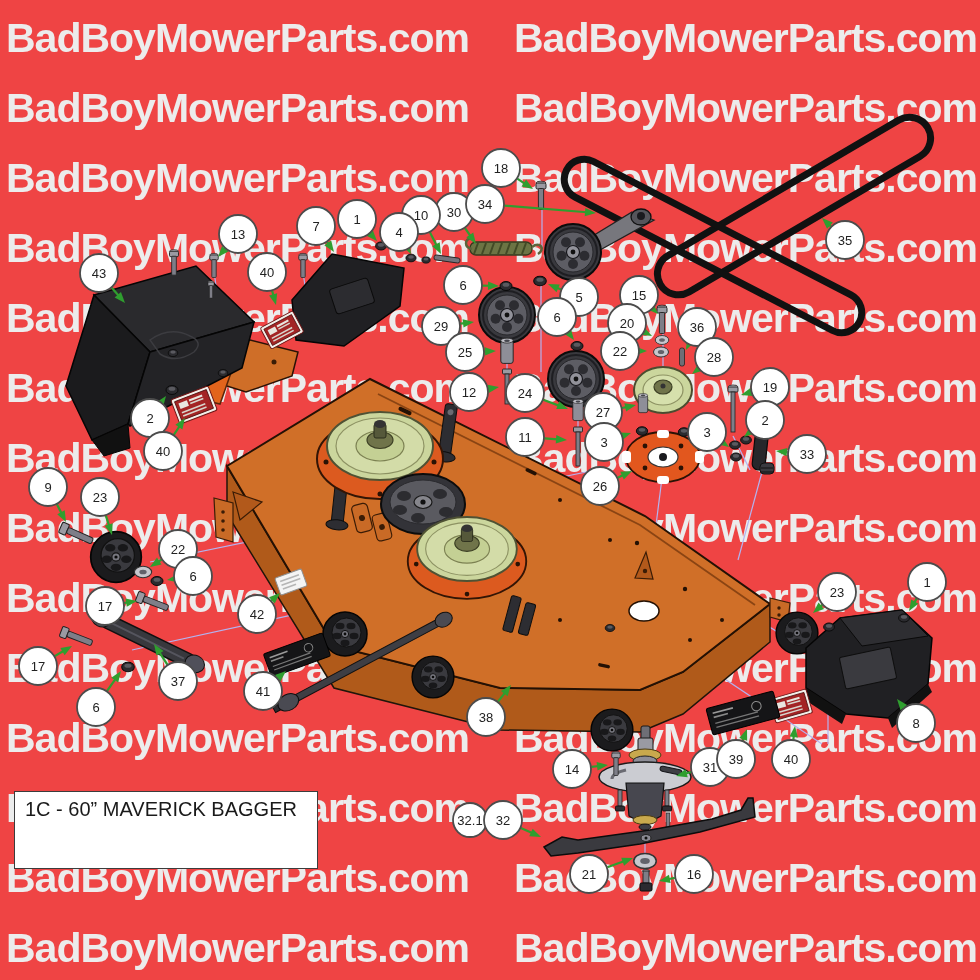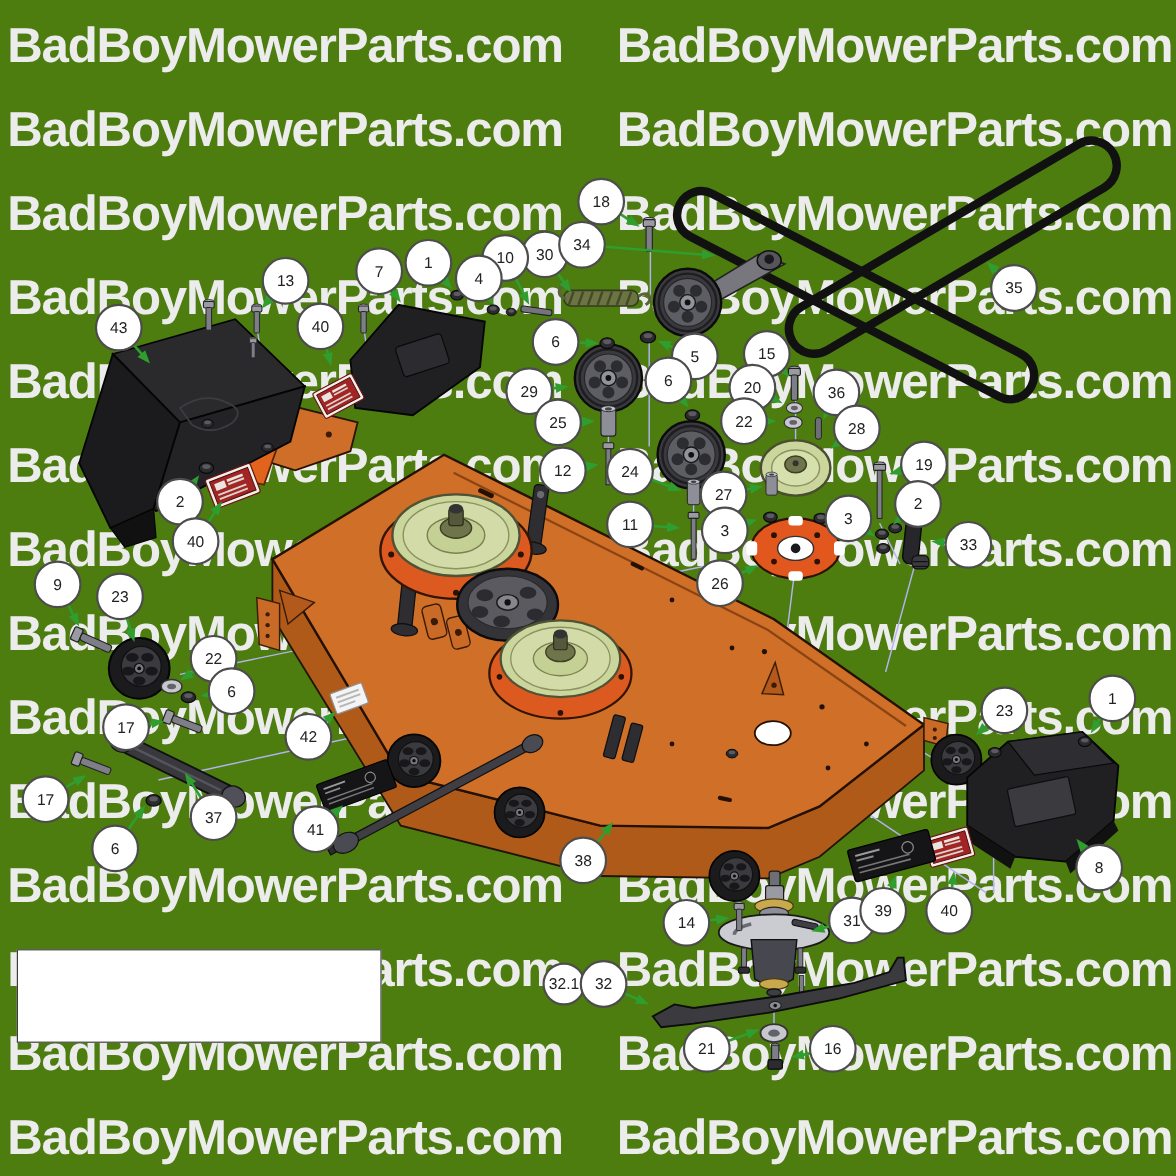"BadBoyMowerParts.com" #stage { background: #4d7c0f -> #ef4444 }
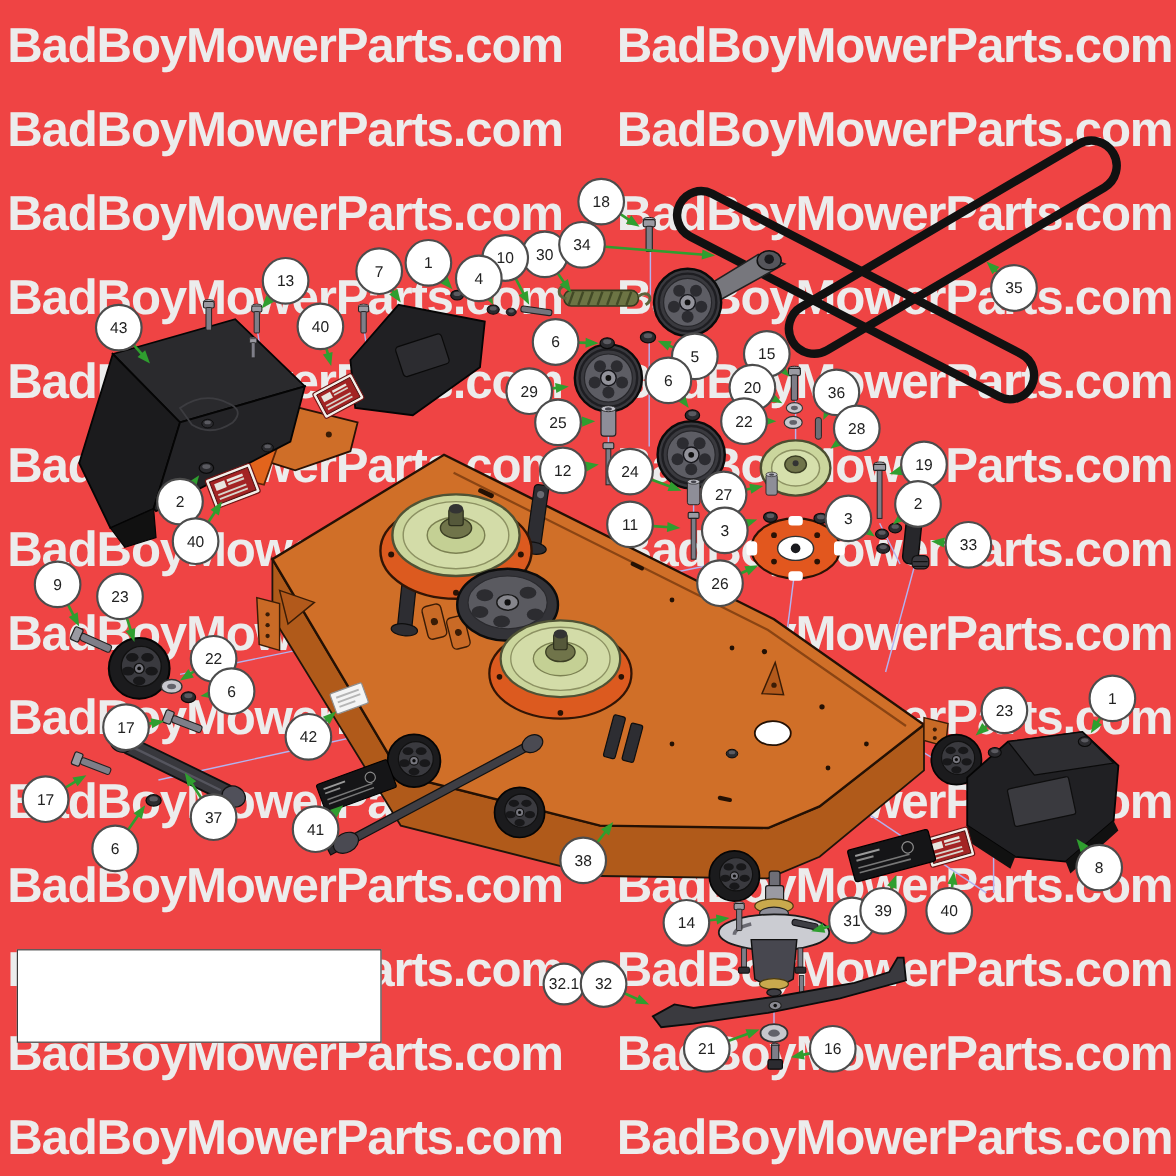"1C - 60” MAVERICK BAGGER" div.legend-line { html: none -> <div>1C - 60” MAVERICK BAGGER</div> }
